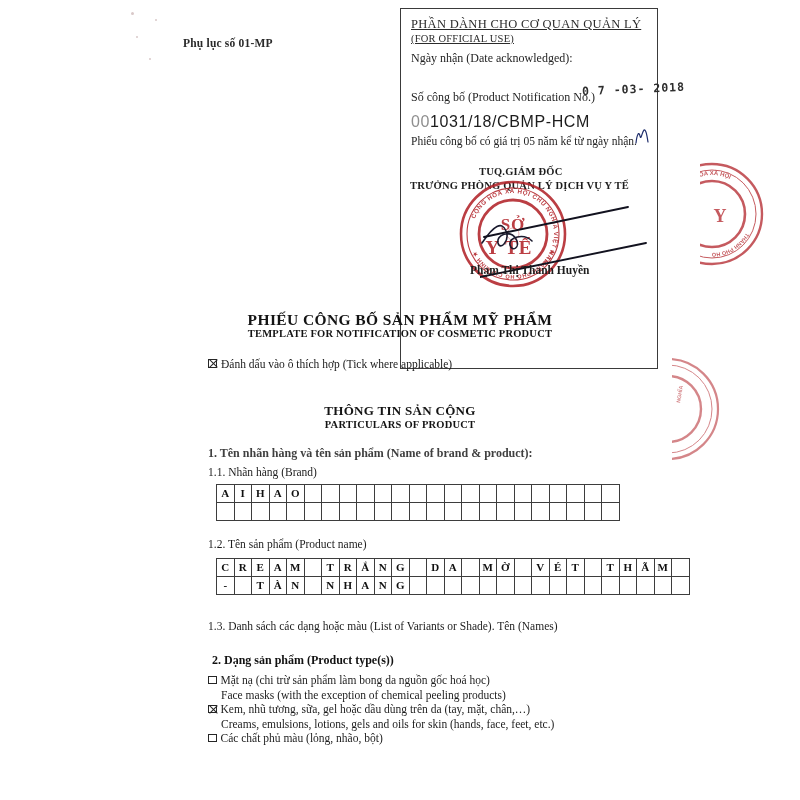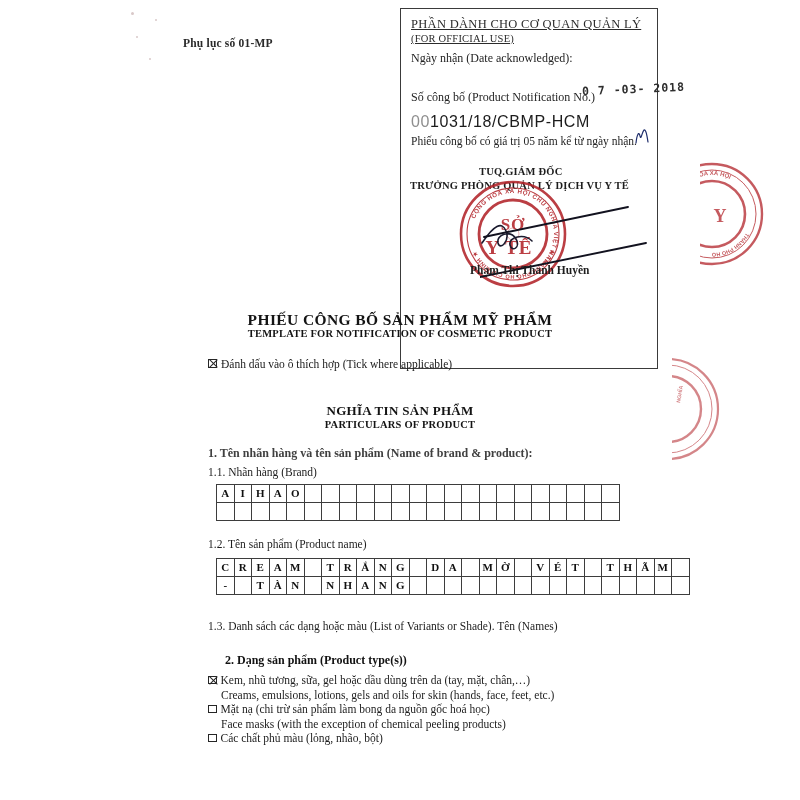"NGHĨA TIN SẢN PHẨM" div.particulars-vi { text: NGHĨA TIN SẢN PHẨM -> THÔNG TIN SẢN CỘNG }
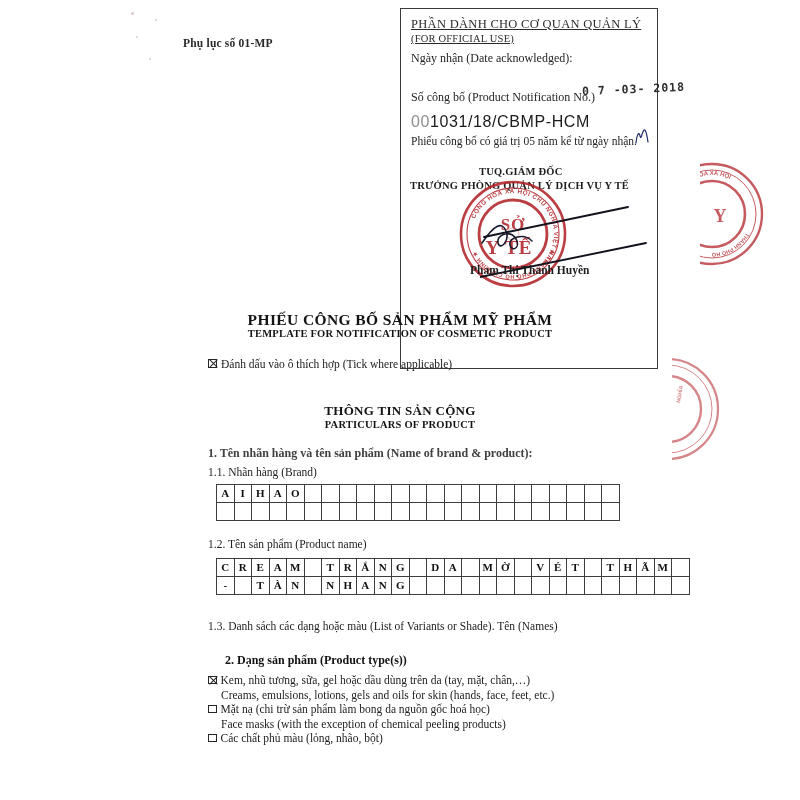"2. Dạng sản phẩm (Product" .sec2 { left: 225px -> 212px }
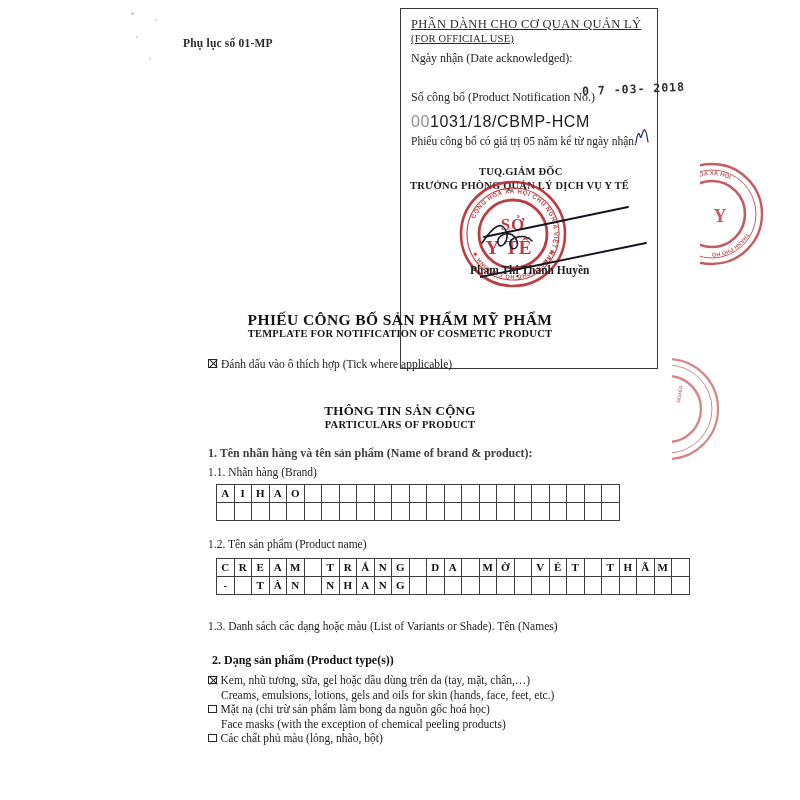"Kem, nhũ tương, sữa, gel" div.ptype { order: before "Mặt nạ (chi trừ sản" -> after "Mặt nạ (chi trừ sản" }
